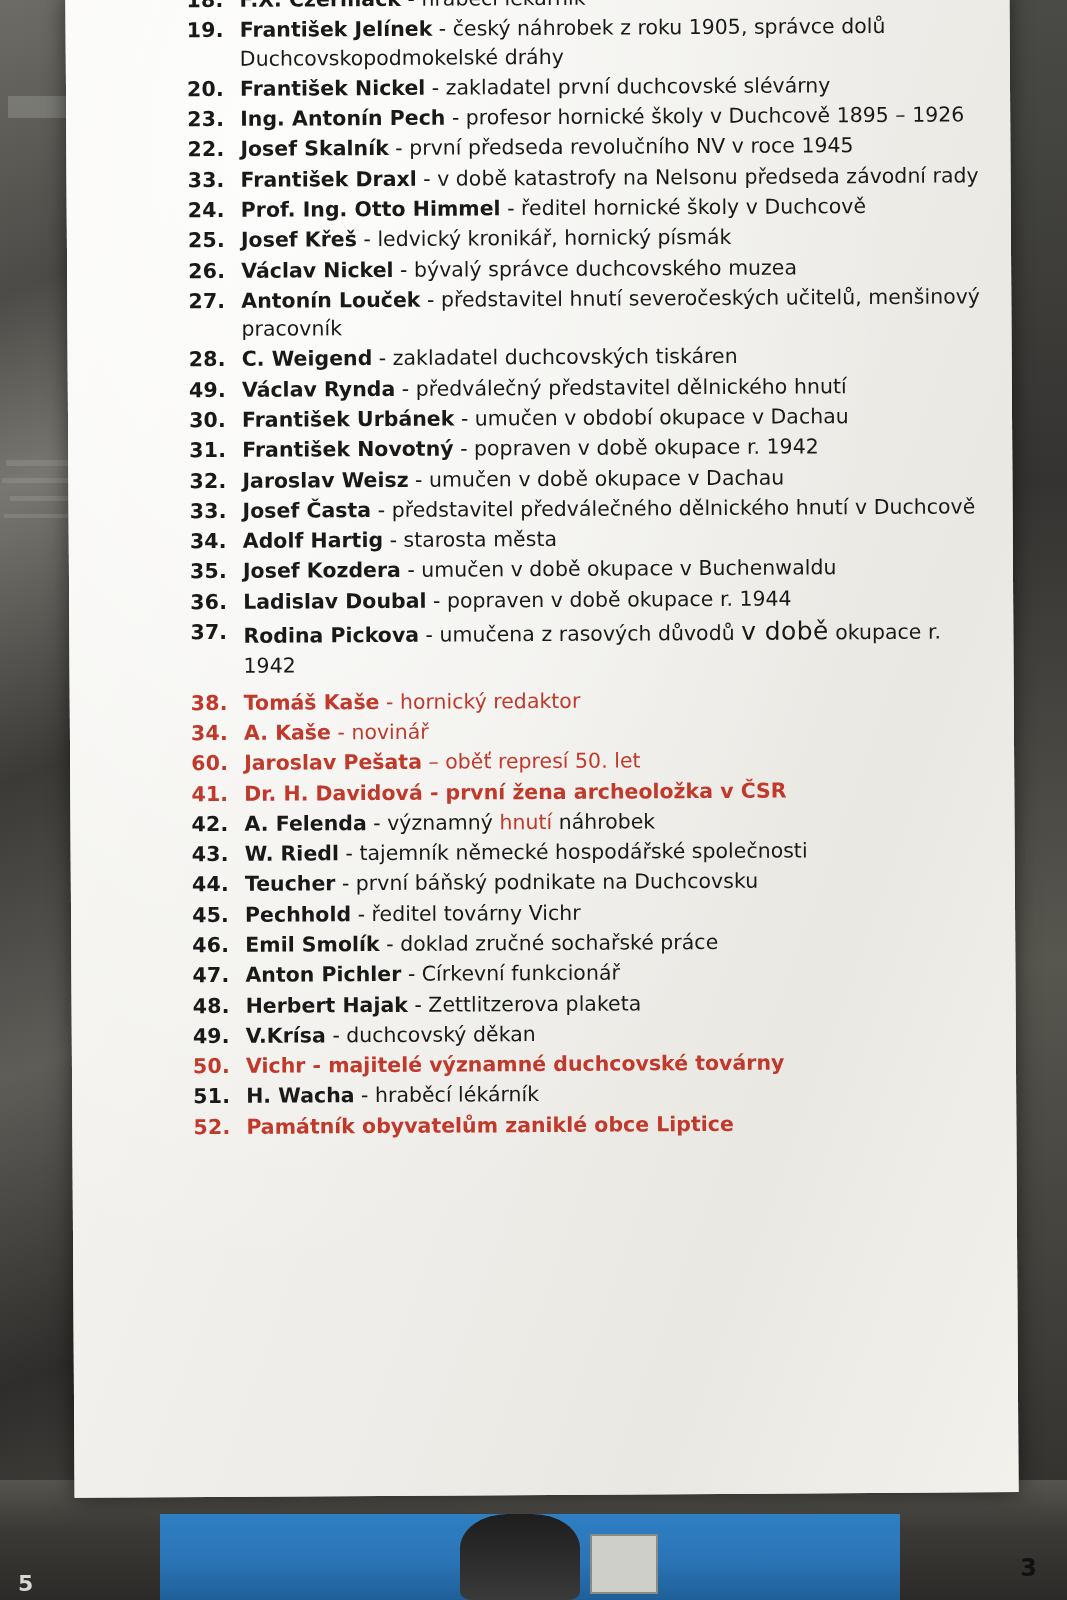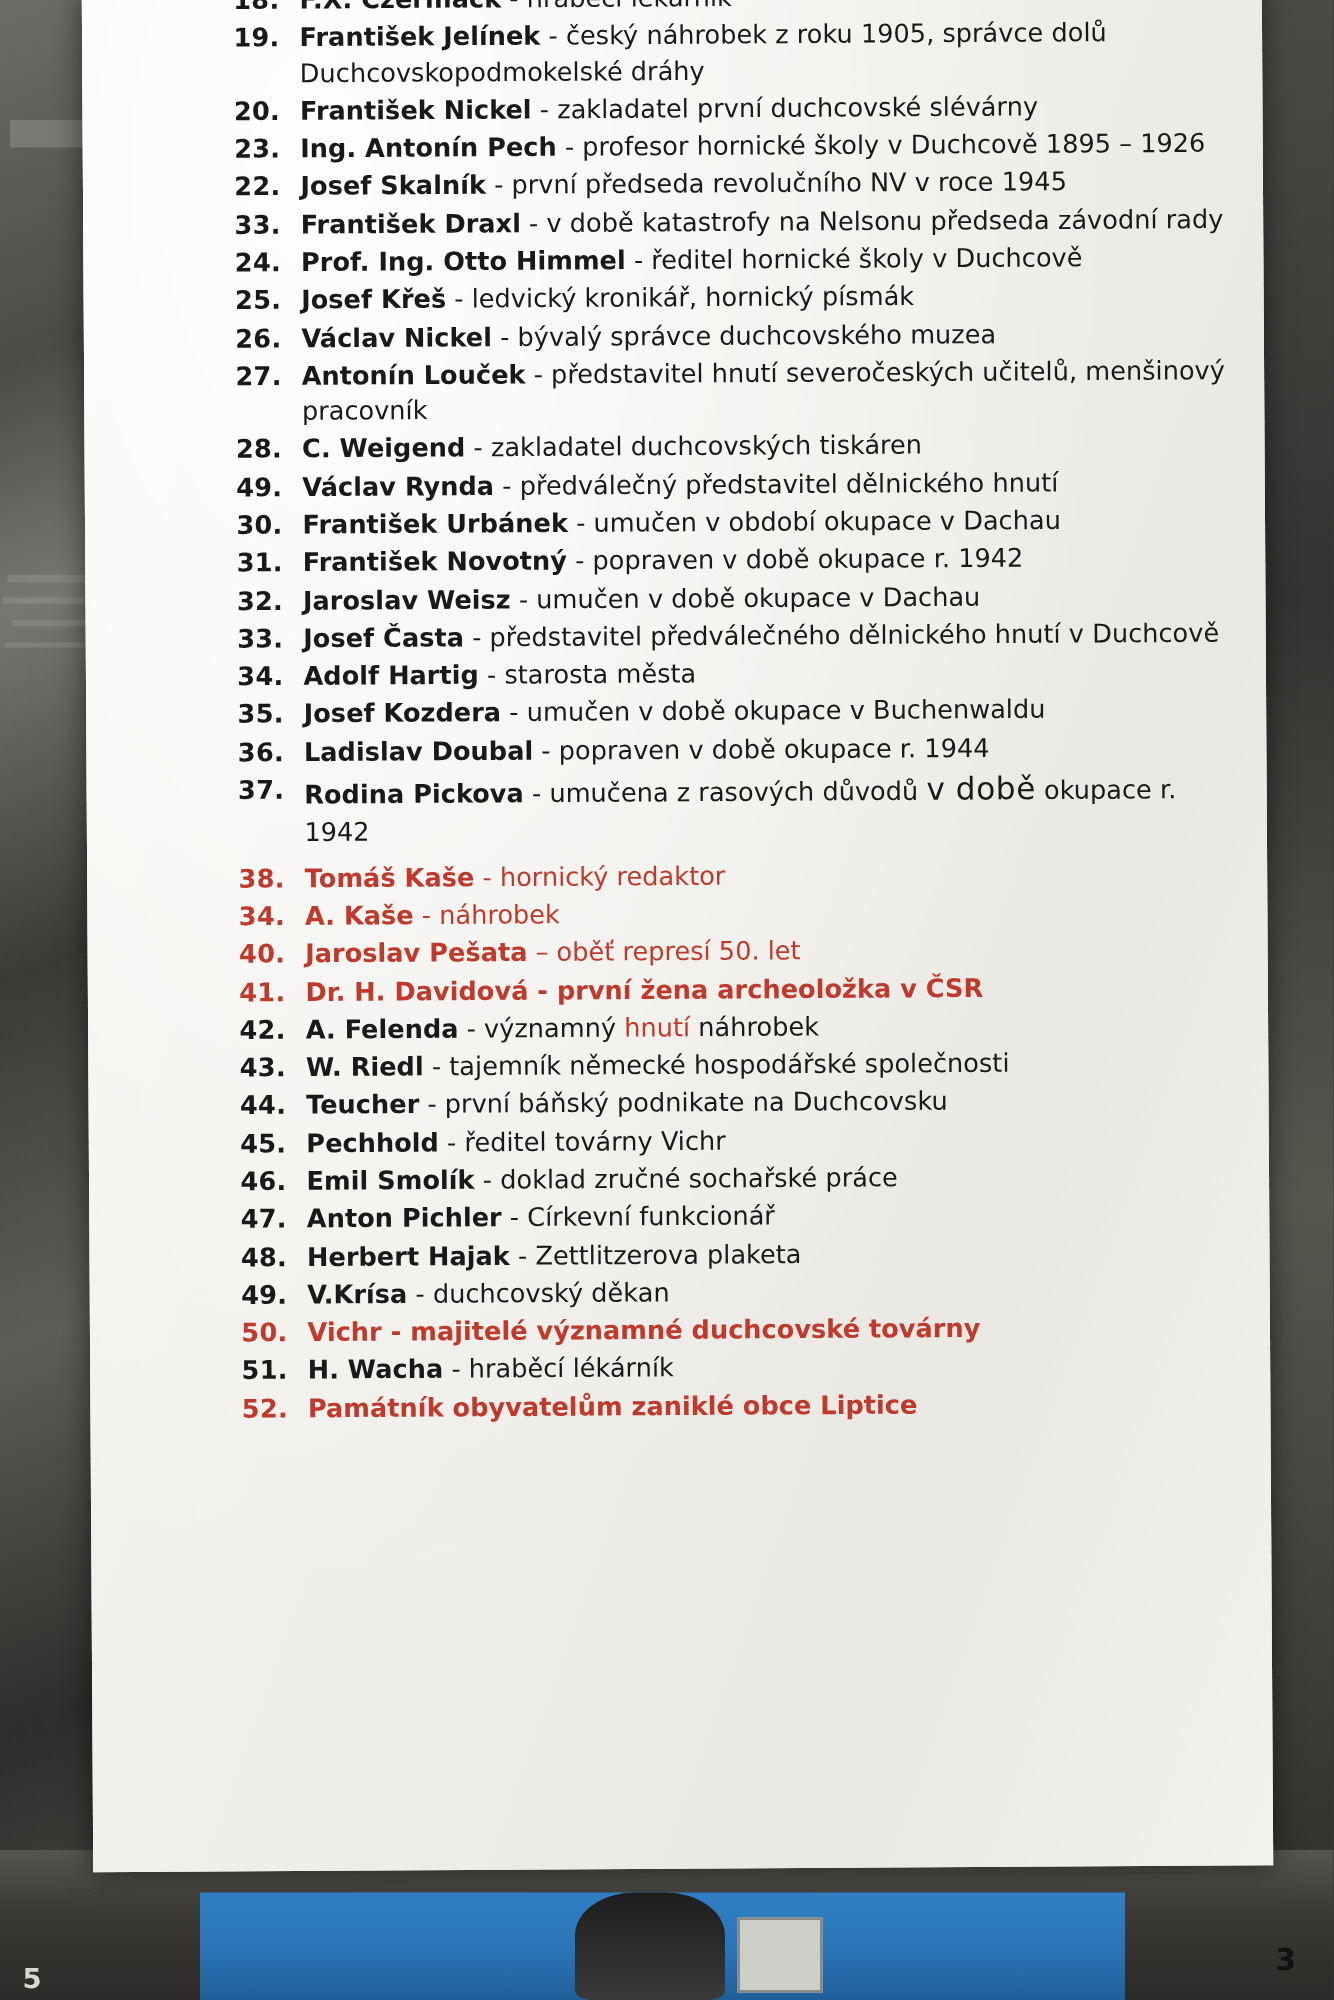"- náhrobek" span { text: náhrobek -> novinář }
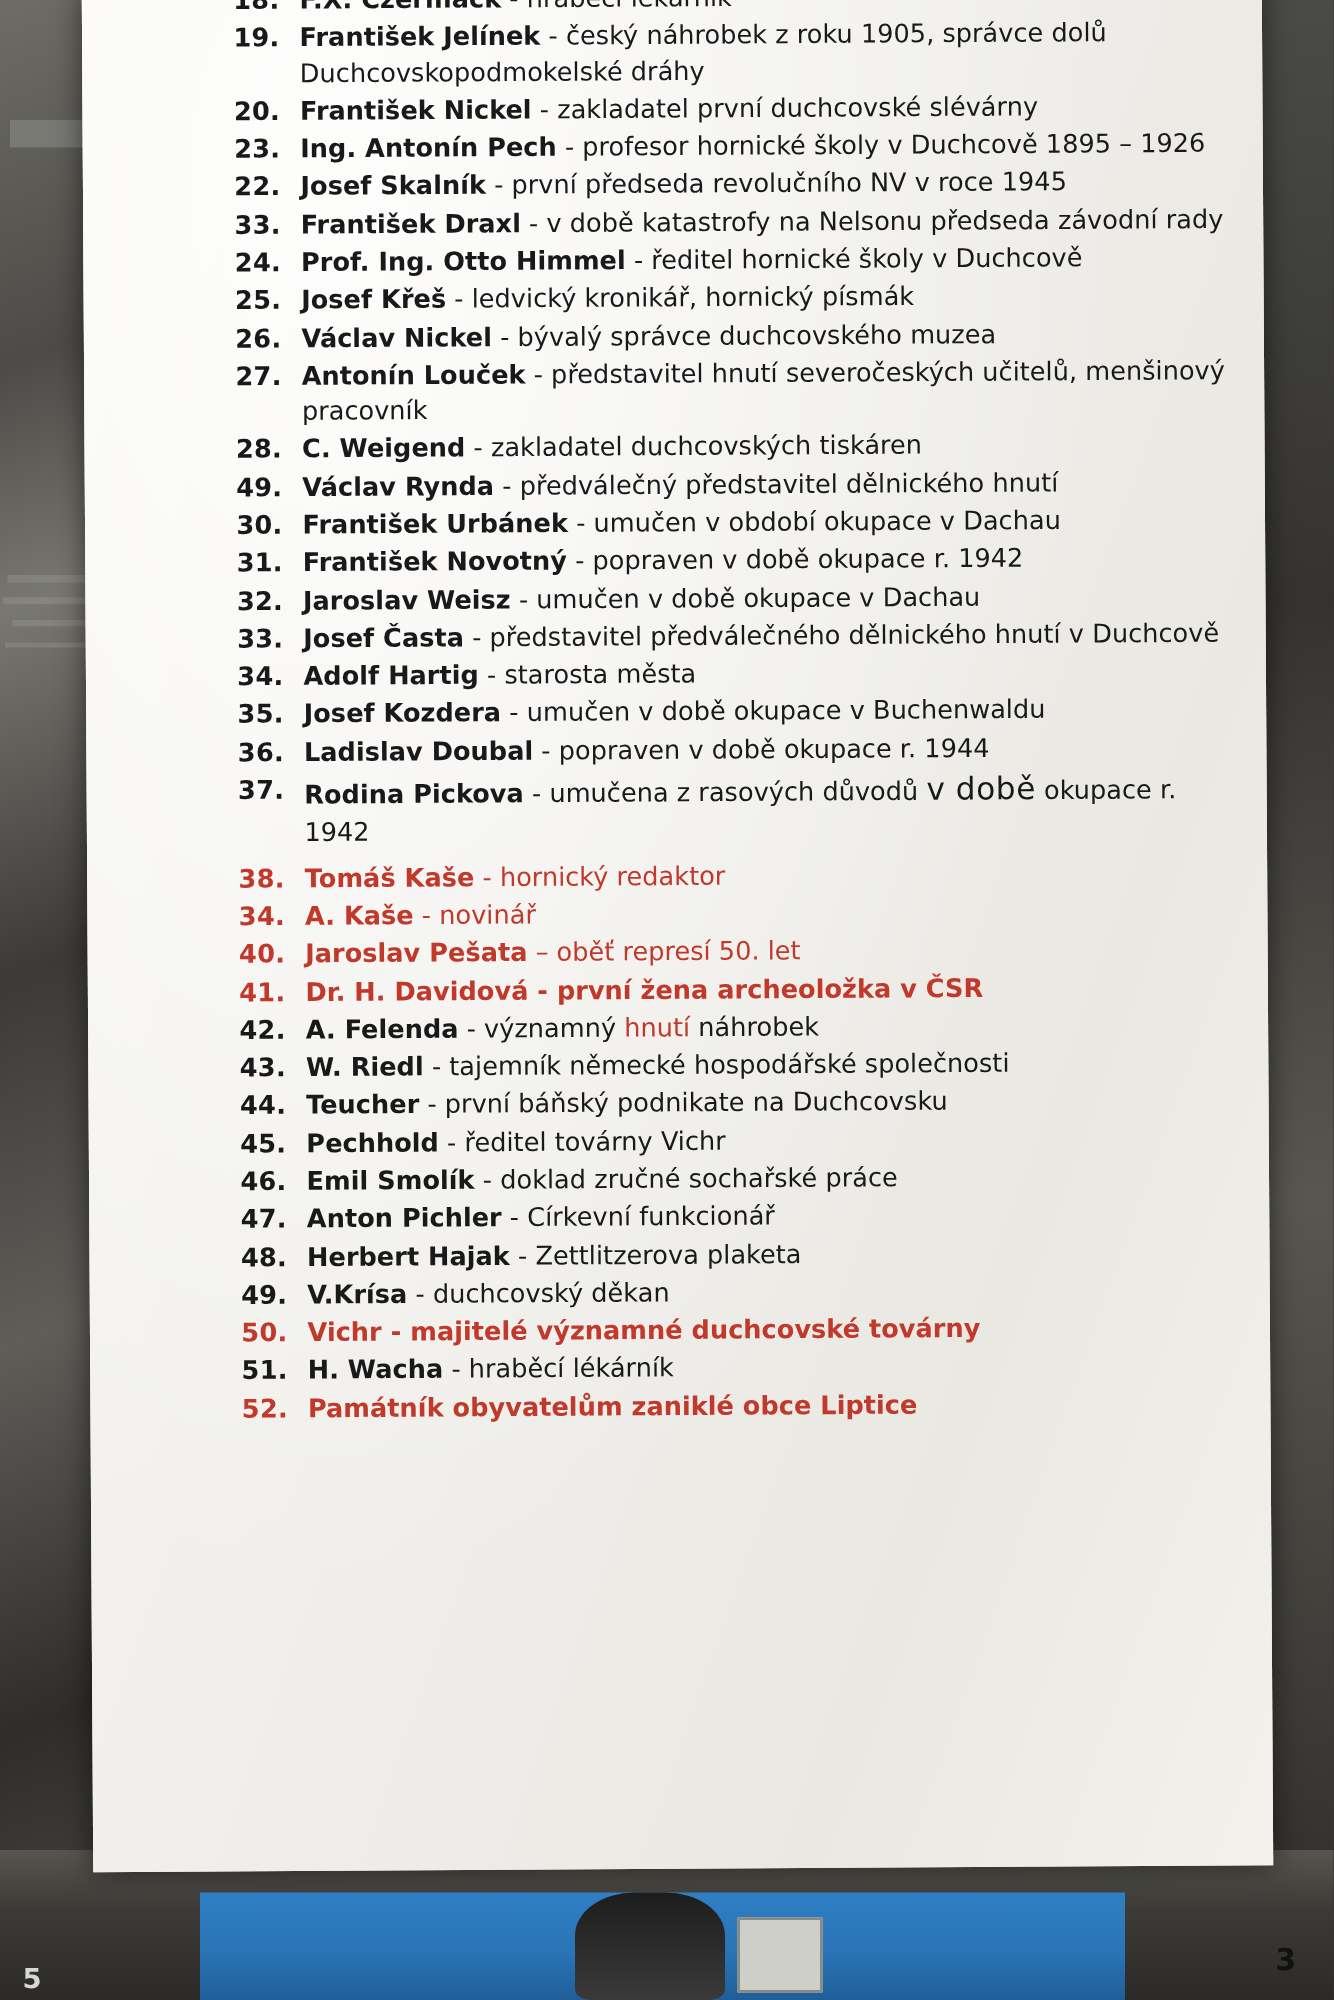"40." div.num { text: 40 -> 60 }
